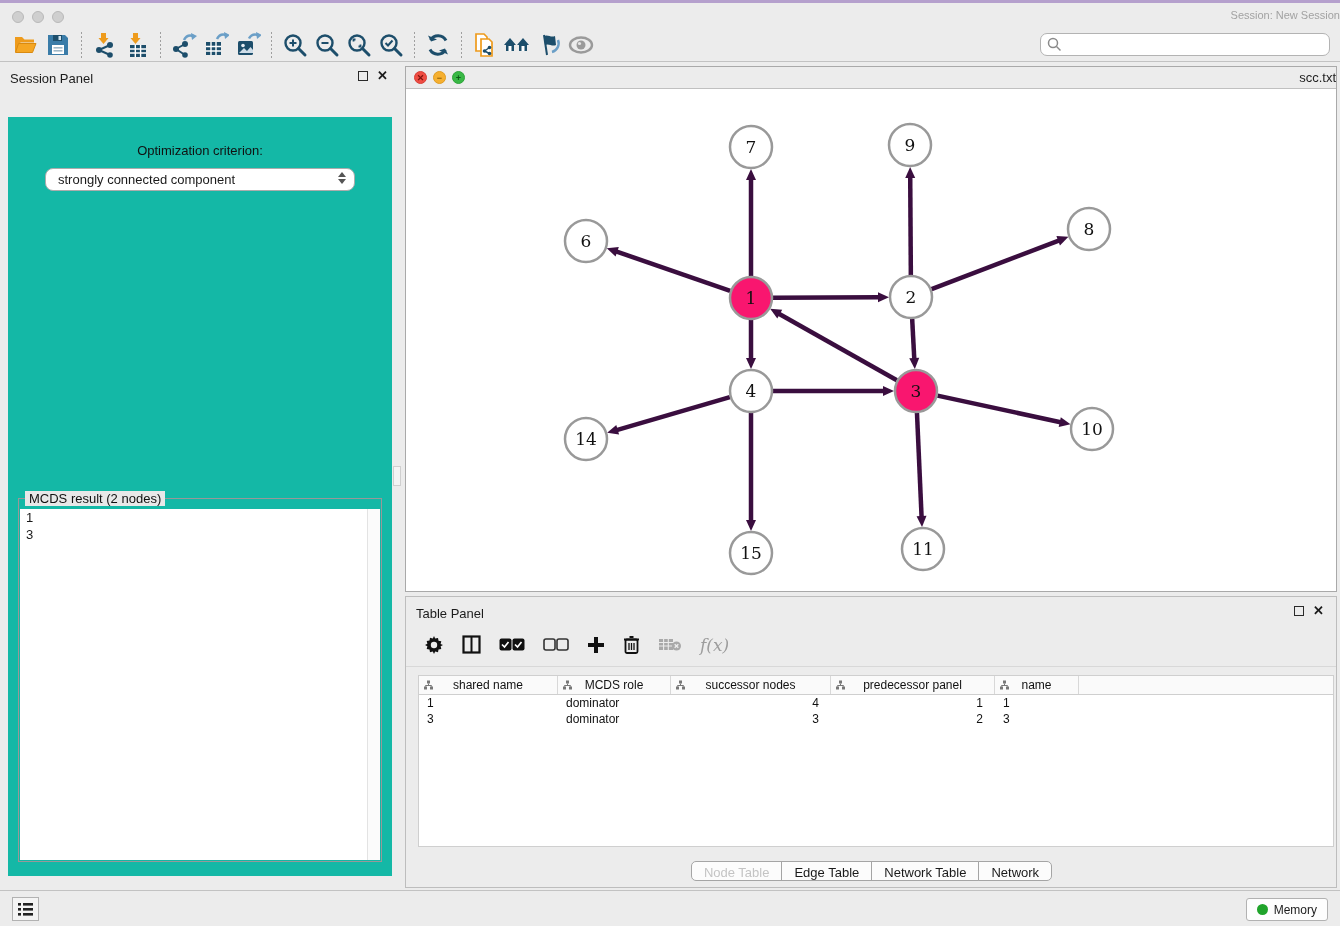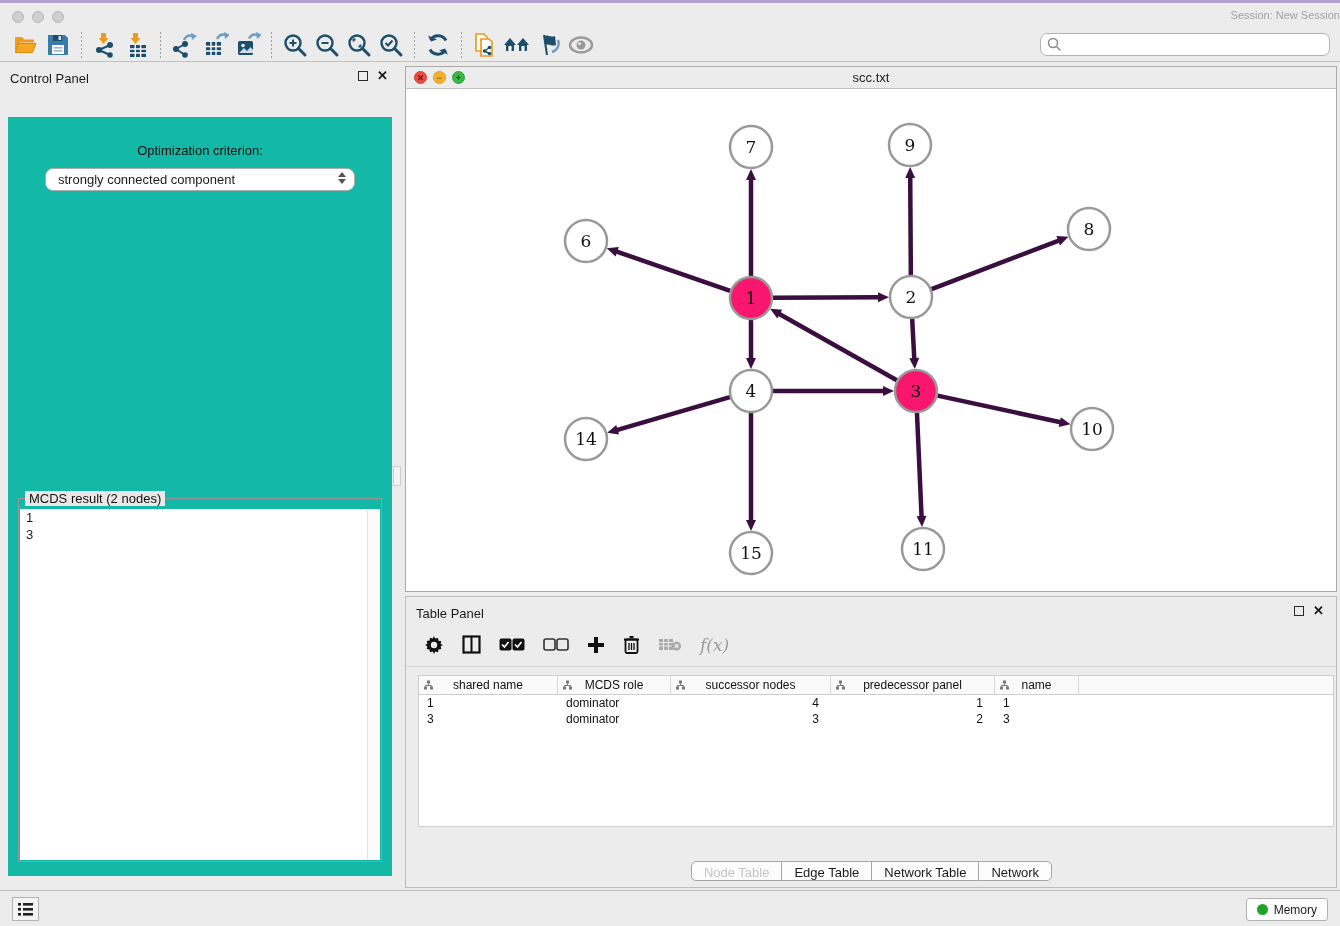"Control Panel" span.panel-title { text: Control -> Session }
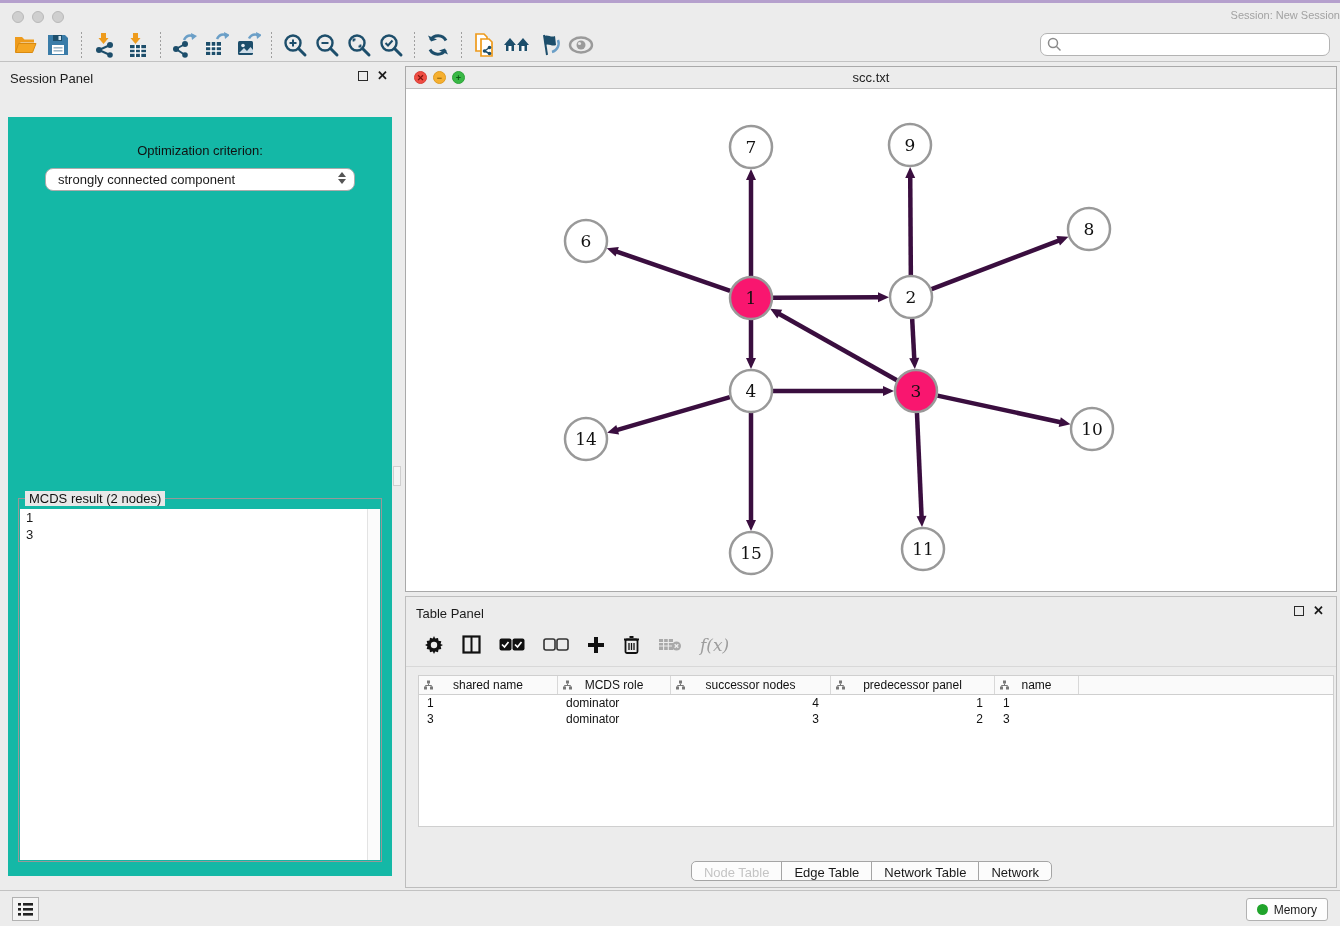"scc.txt" .net-title { text-align: center -> right }
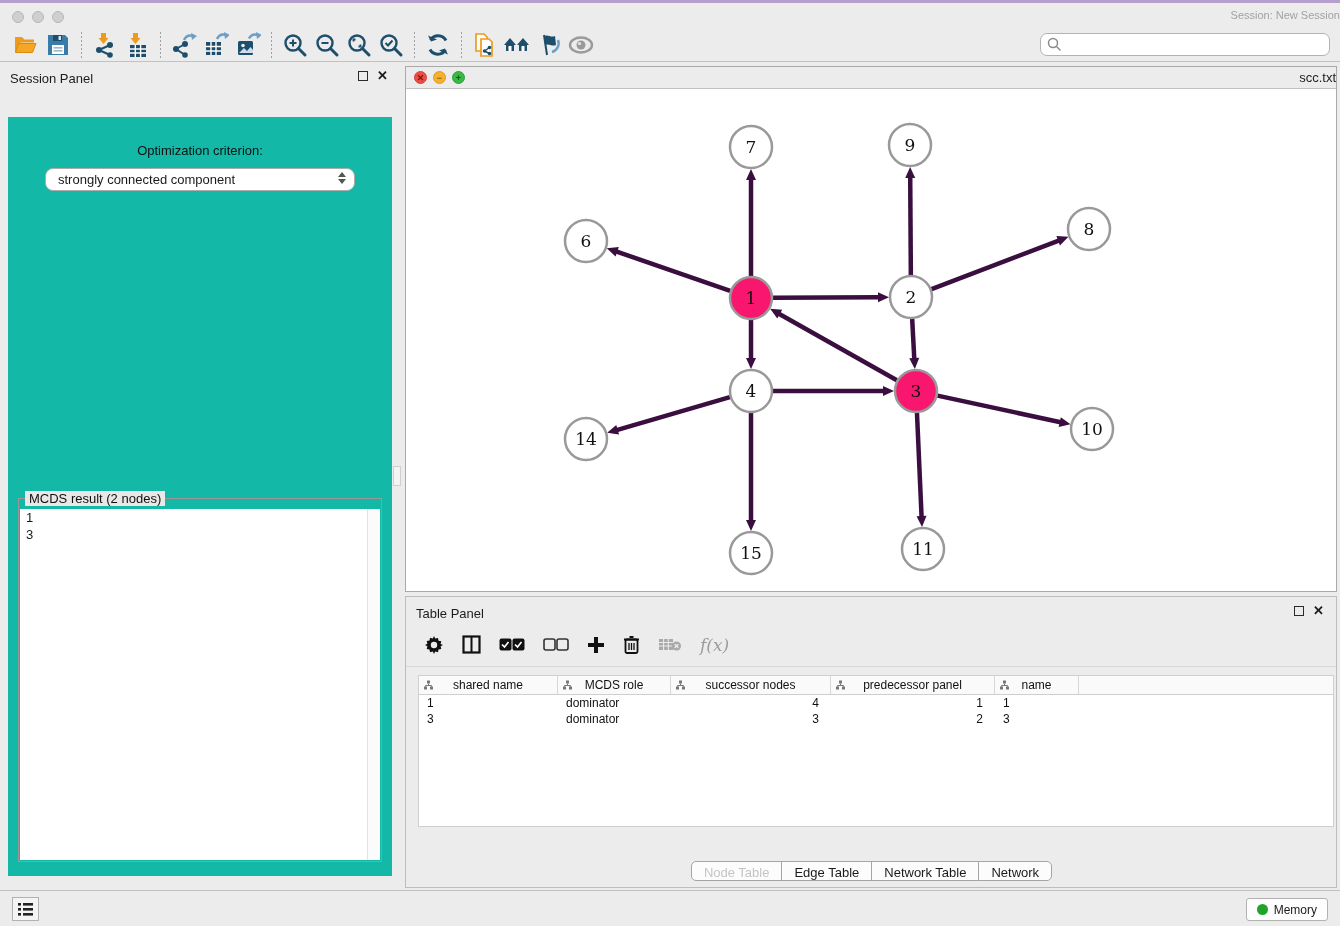"shared name" .tp-table { height: 152px -> 172px }
